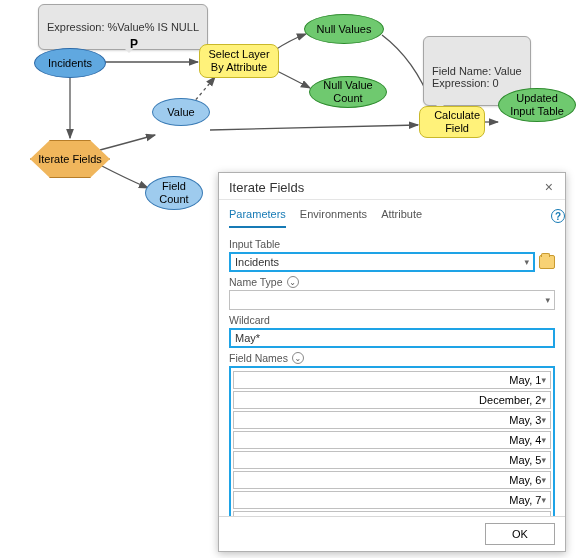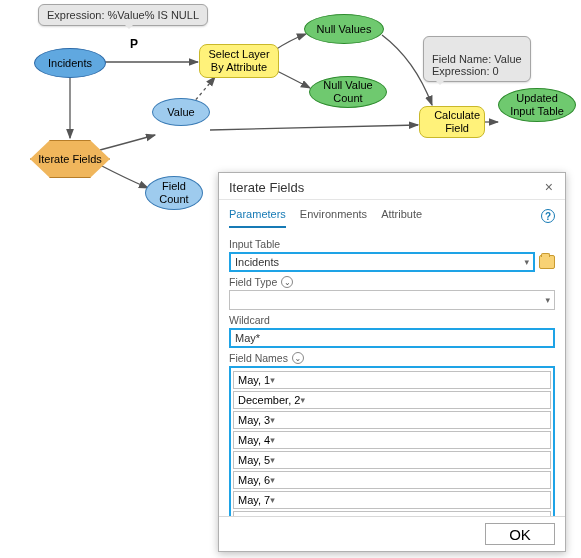"Expression: %Value% IS NULL" .callout { padding: 4px 8px -> 16px 8px }
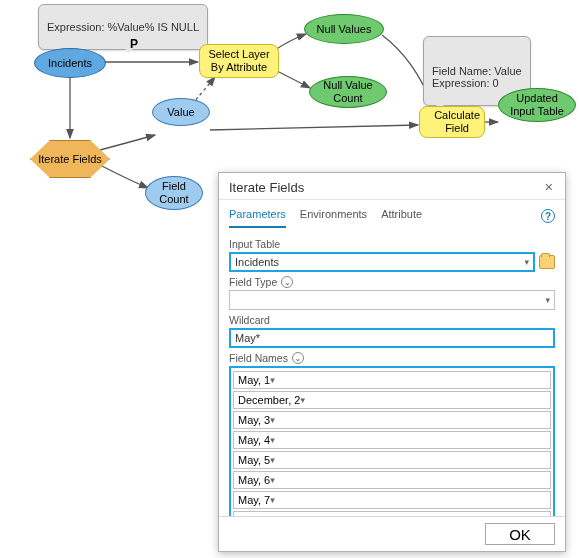"Parameters" .dialog-tabs { padding: 4px 10px 0 10px -> 4px 0 0 10px }
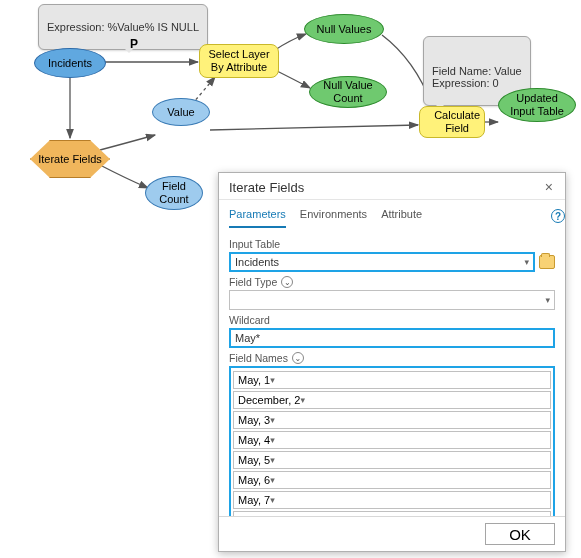"Field Type" span { text: Field -> Name }
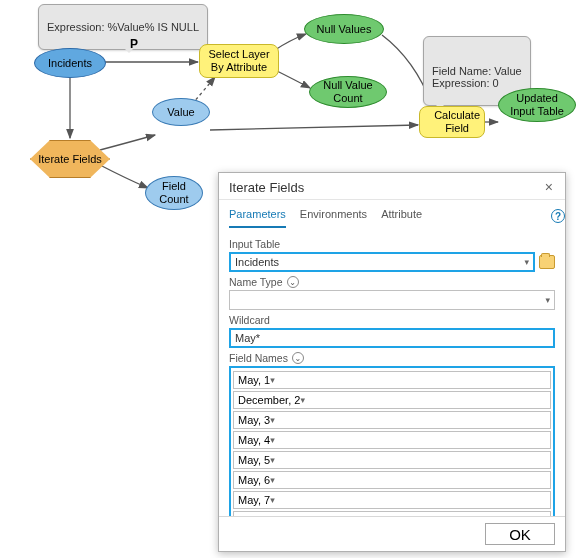"May, 1" .name-row { justify-content: flex-start -> flex-end }
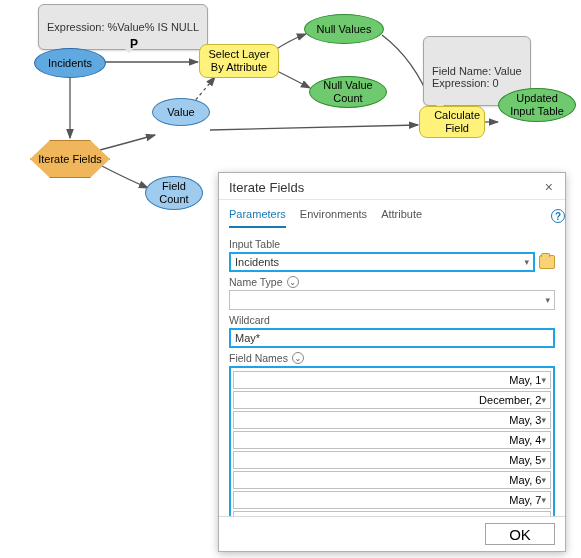"OK" .ok-btn { font-size: 15px -> 11px }
